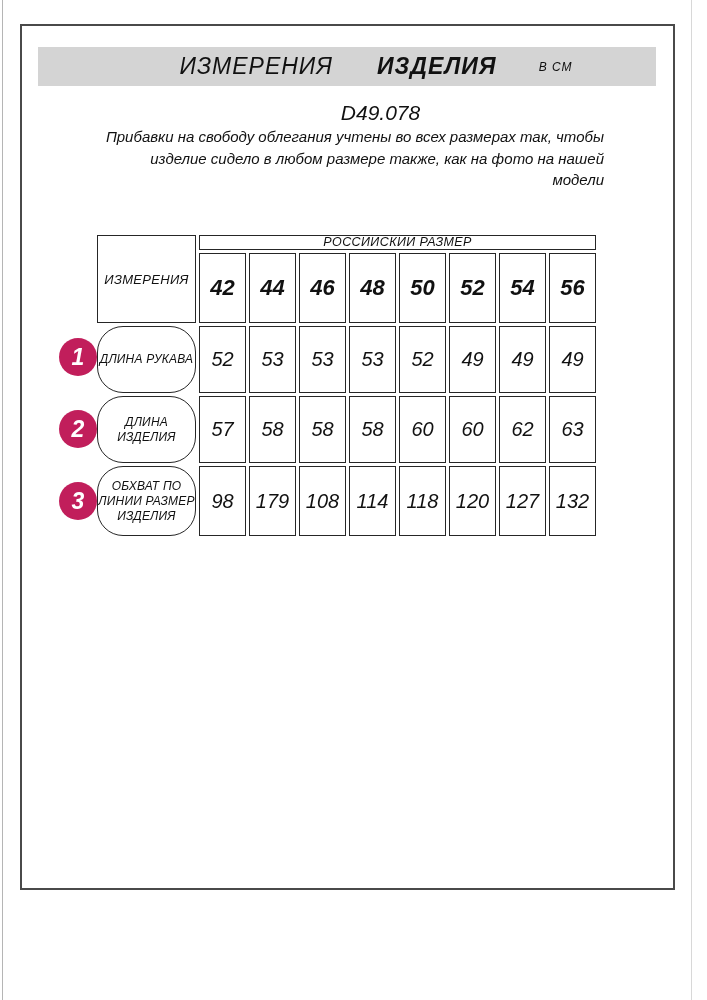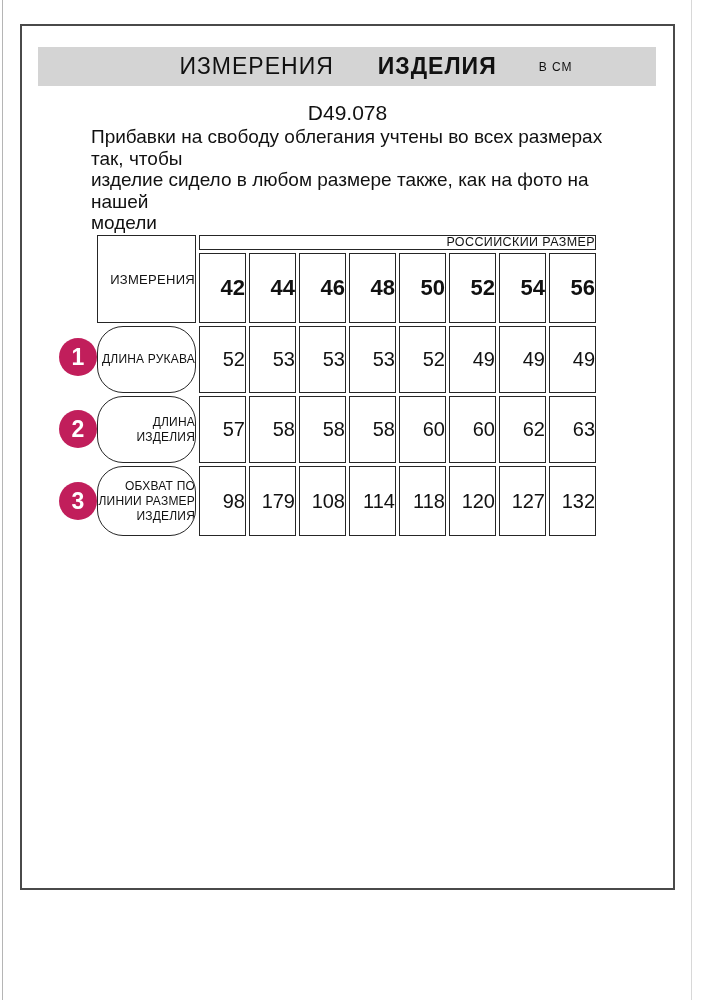"ИЗМЕРЕНИЯ" .page { font-style: none -> italic }
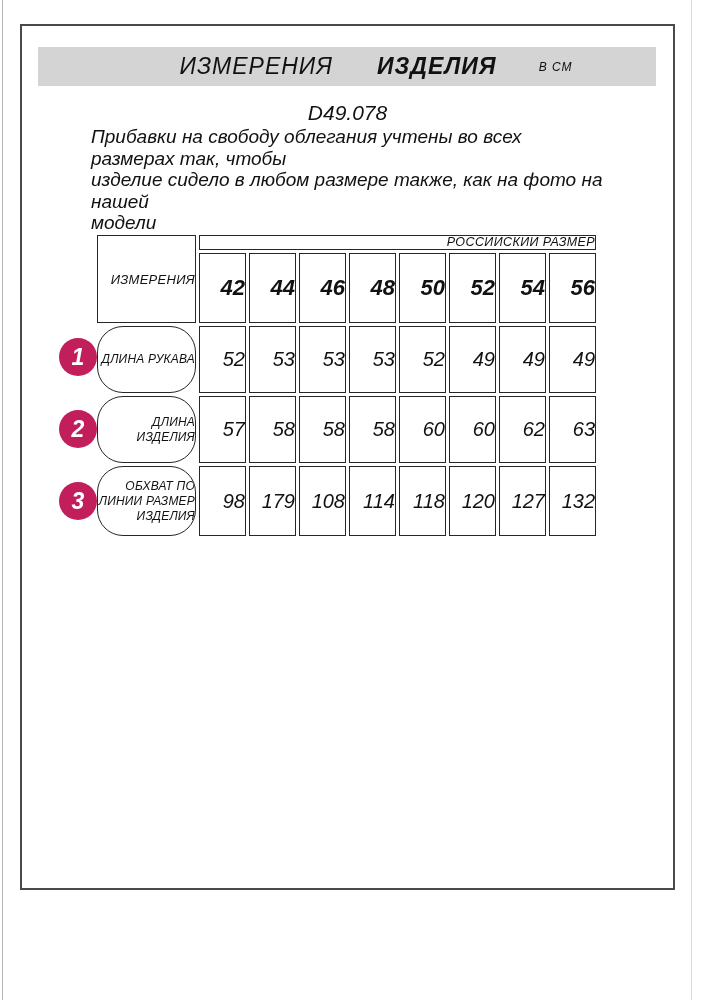"D49.078" .article-number { padding-left: none -> 33px }
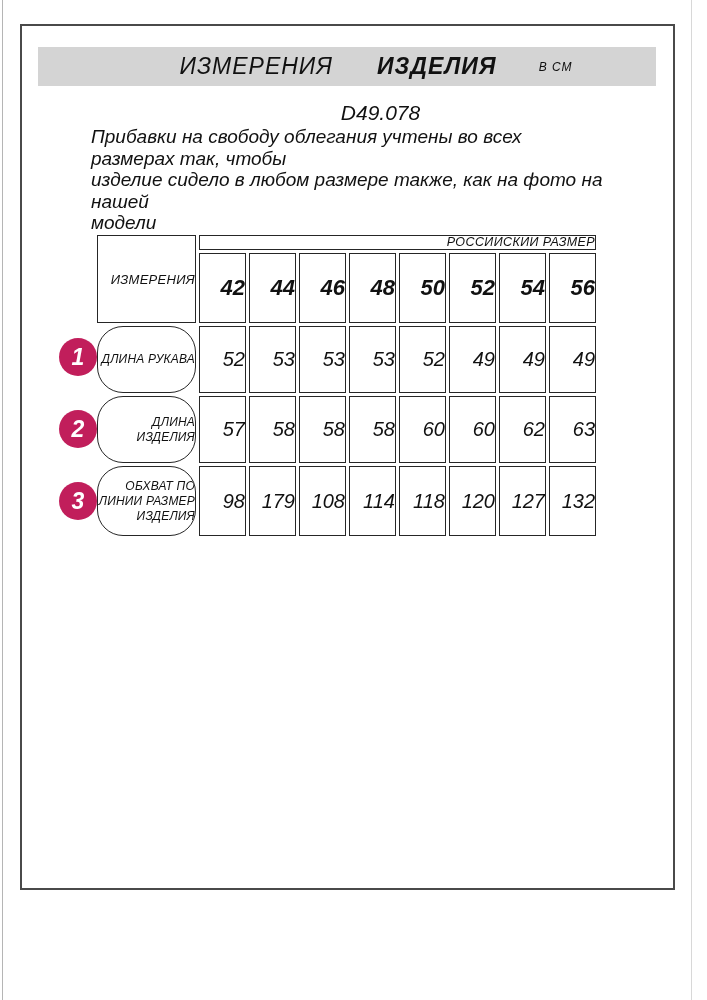"Прибавки на свободу облегания учтены" .description { font-size: 19px -> 15px; text-align: left -> right }
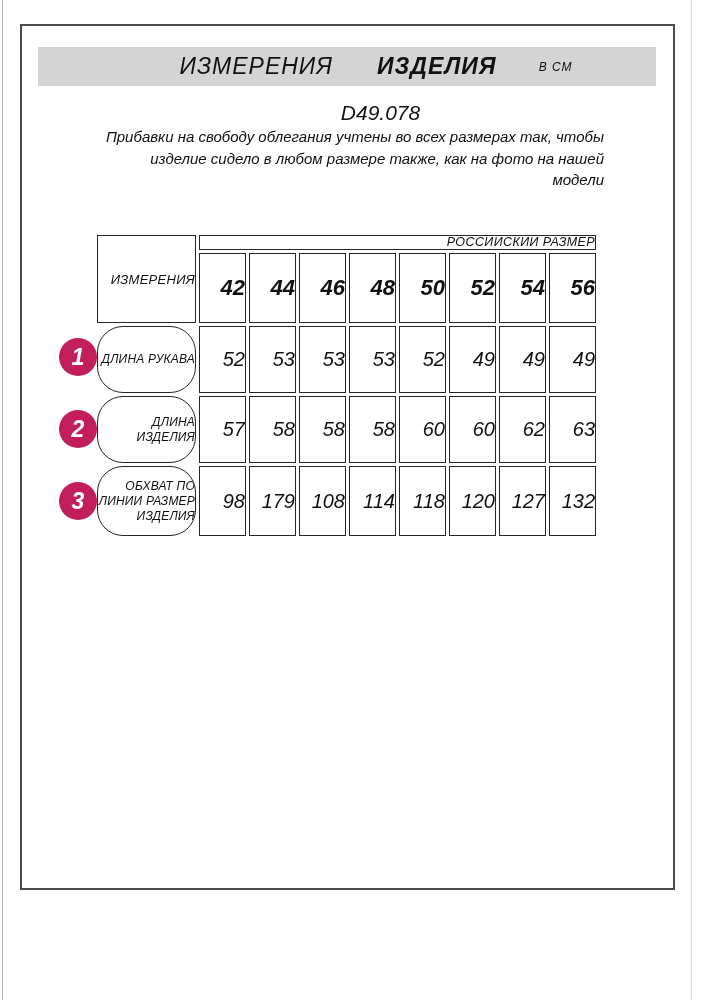"РОССИЙСКИЙ РАЗМЕР" table.size-table td { text-align: right -> center }
